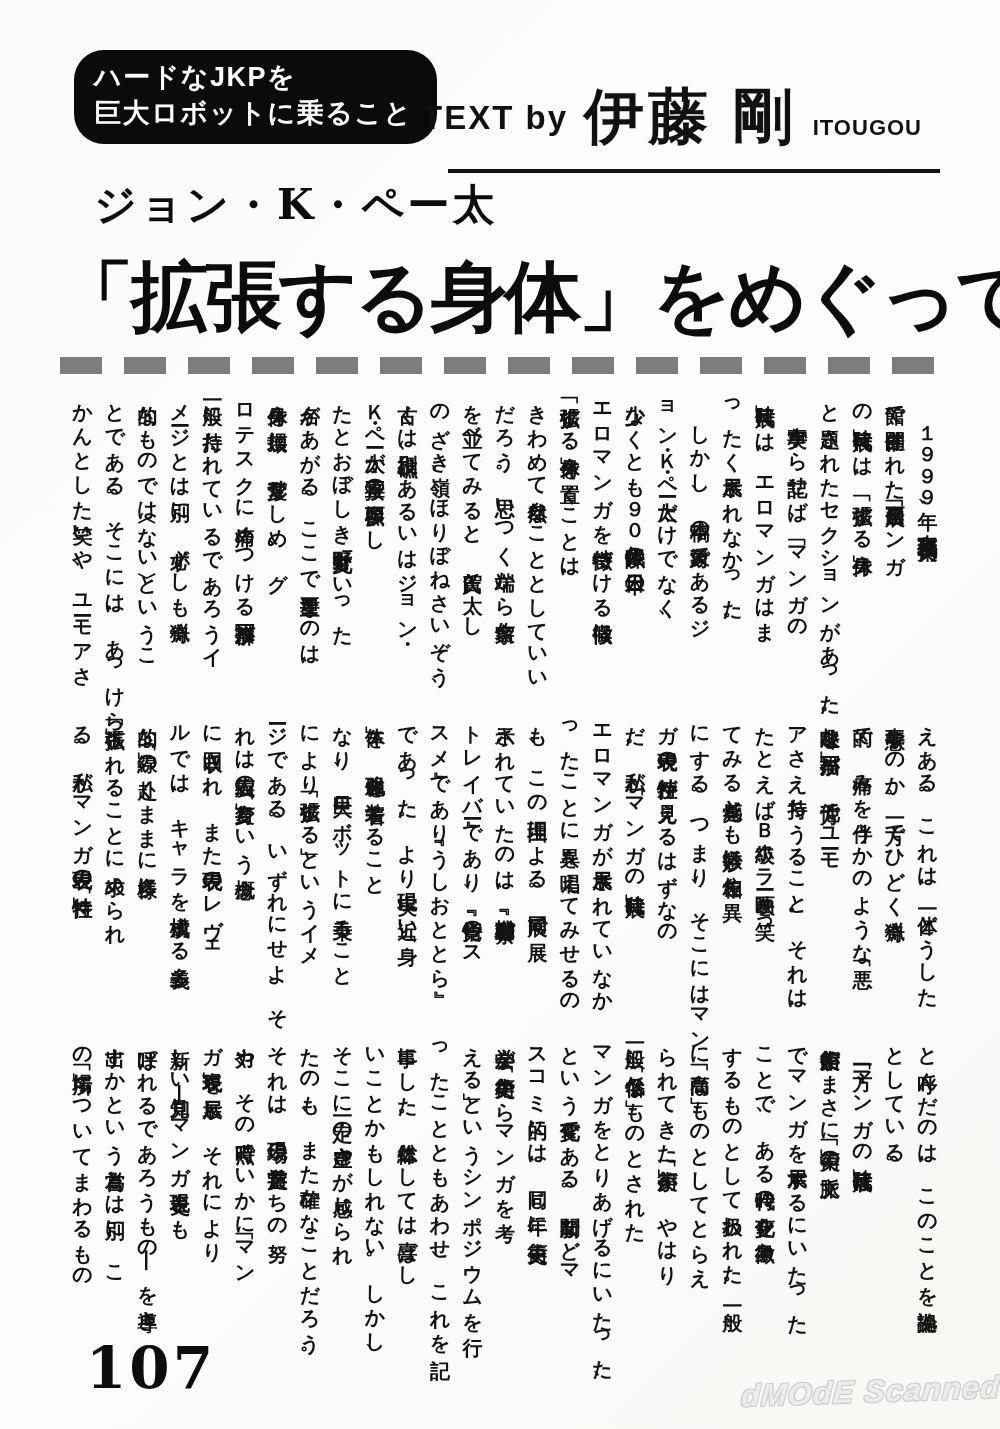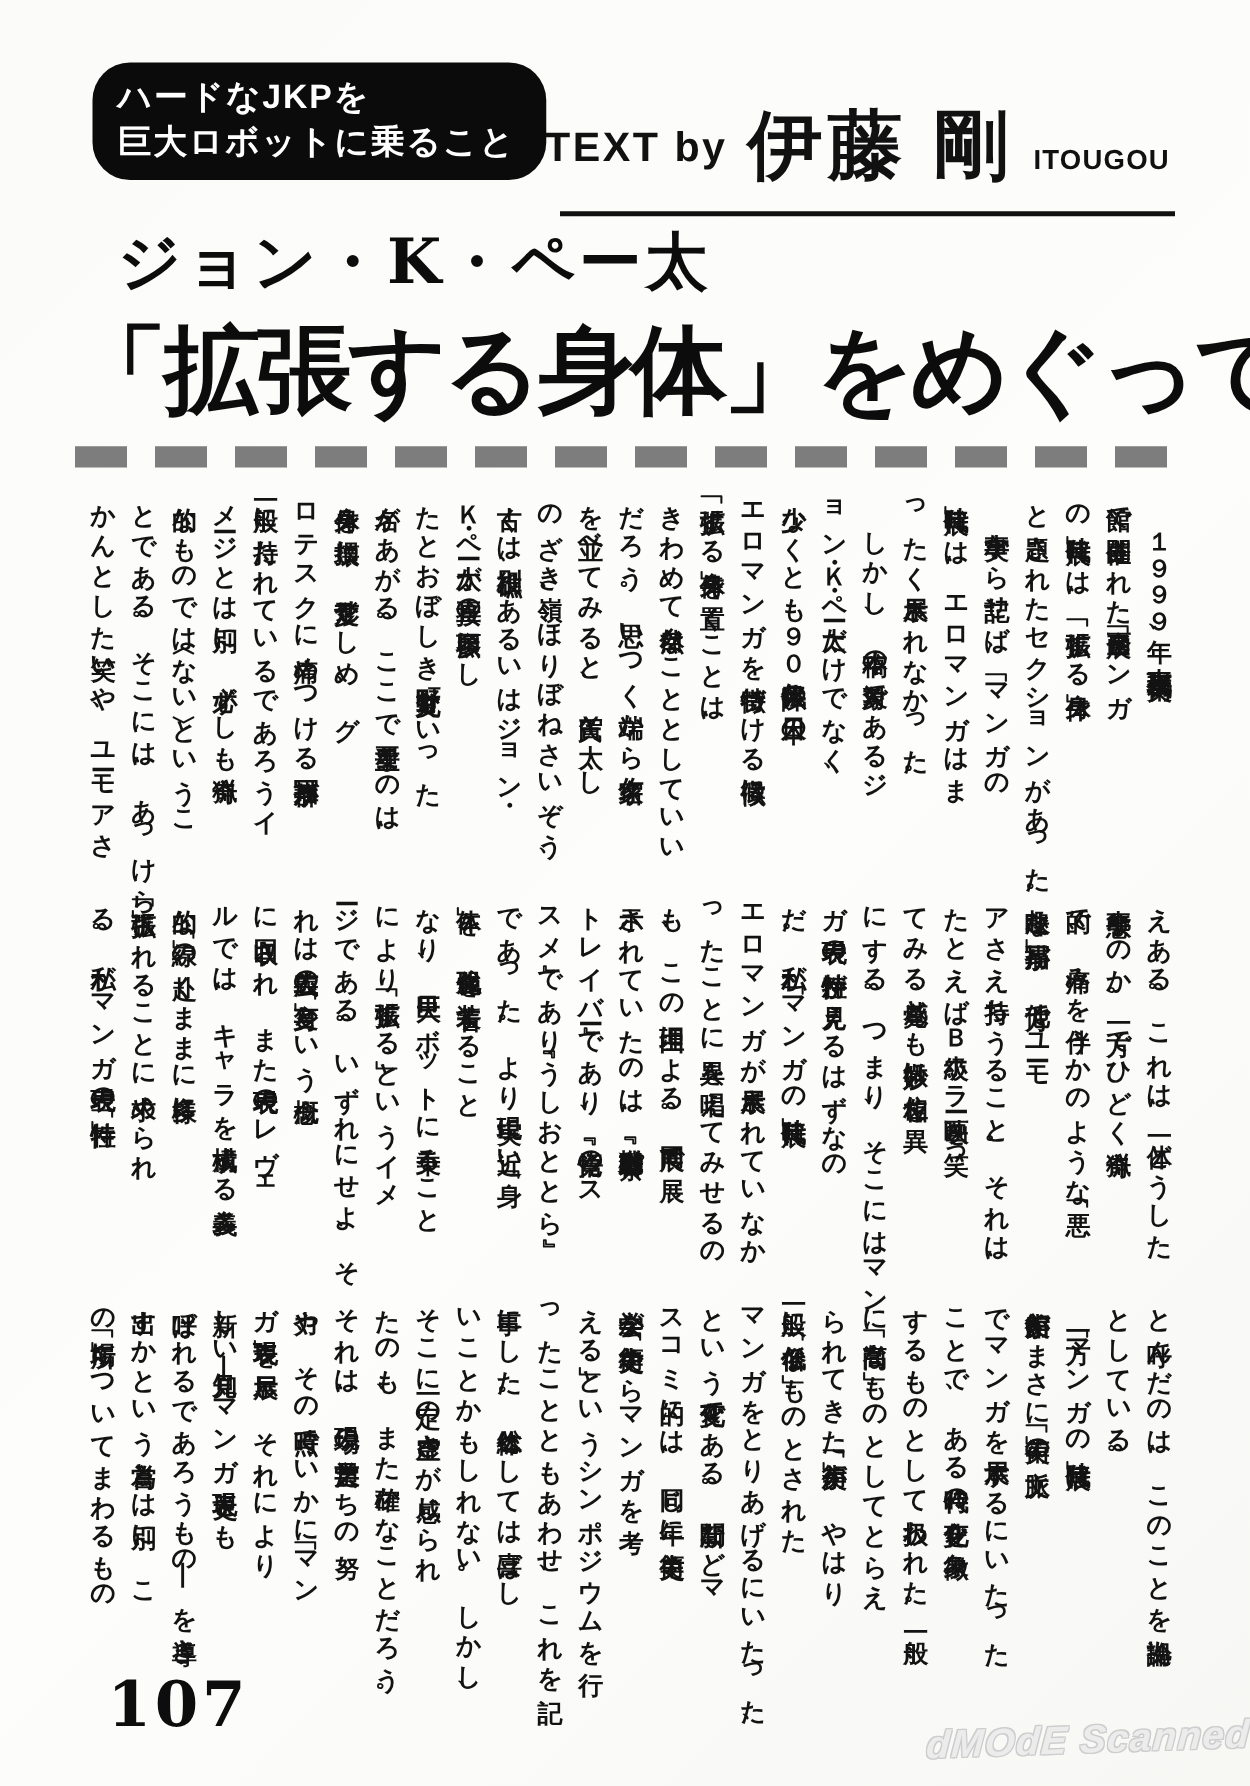"TEXT by" .byline { right: 64px -> 78px }
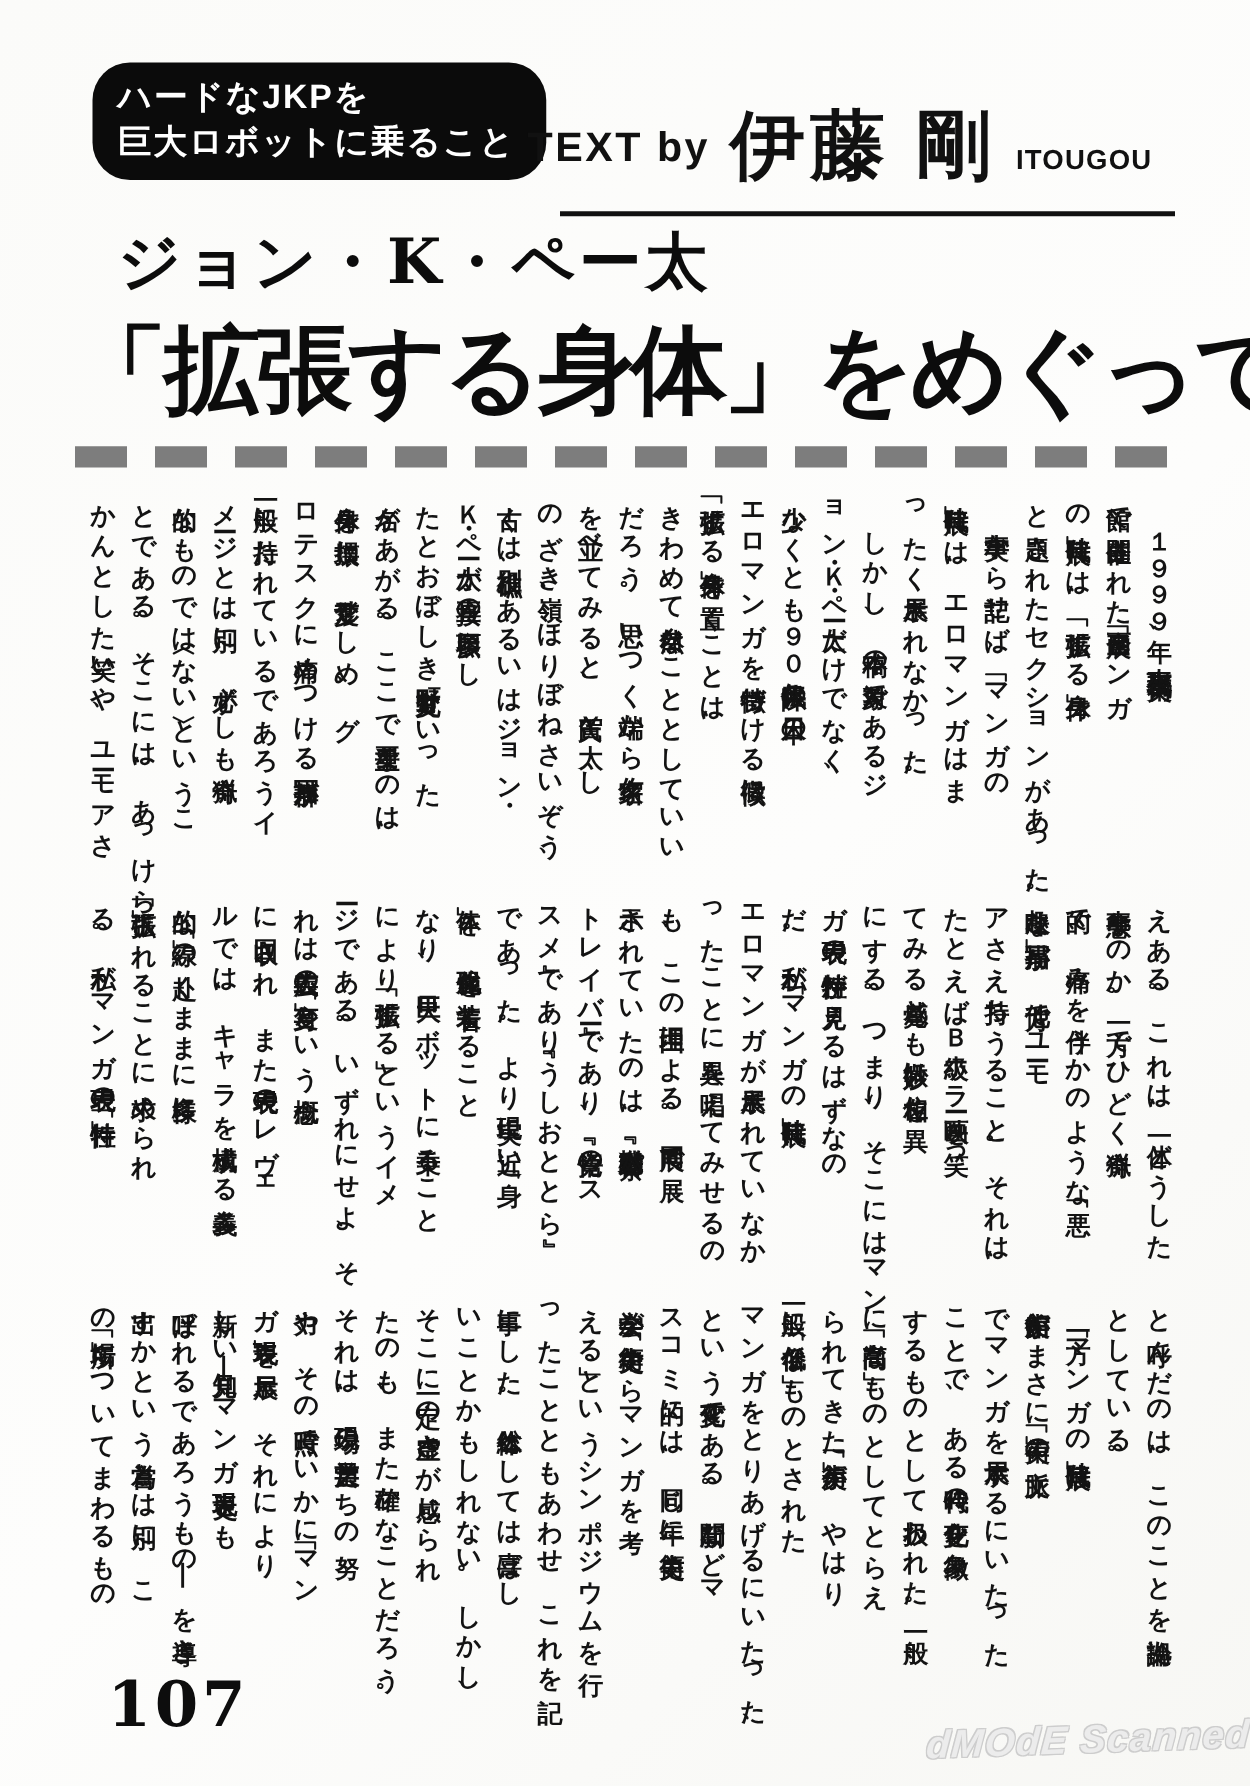"ジョン・K・ペー太" .title1 { font-size: 50px -> 42px }
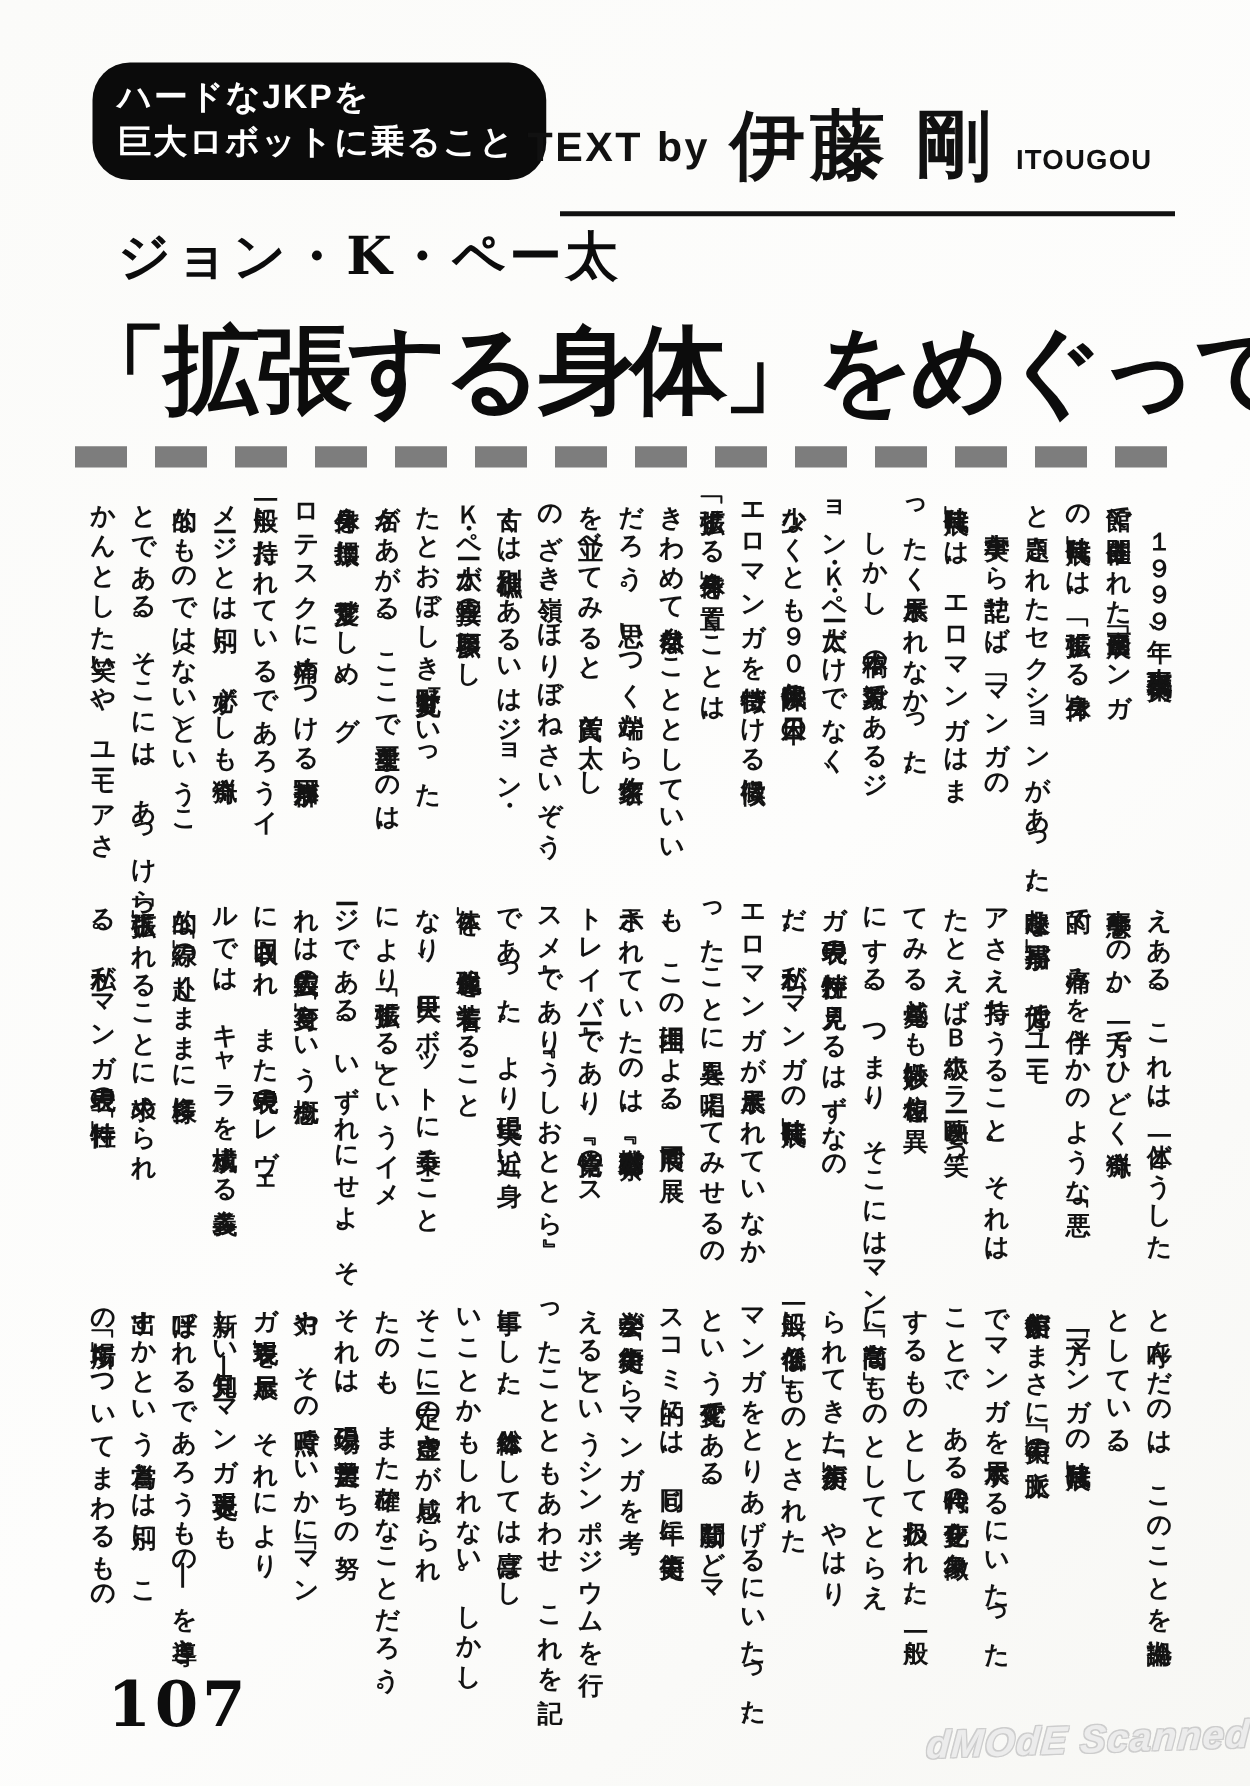"107" .page-number { font-size: 50px -> 58px }
